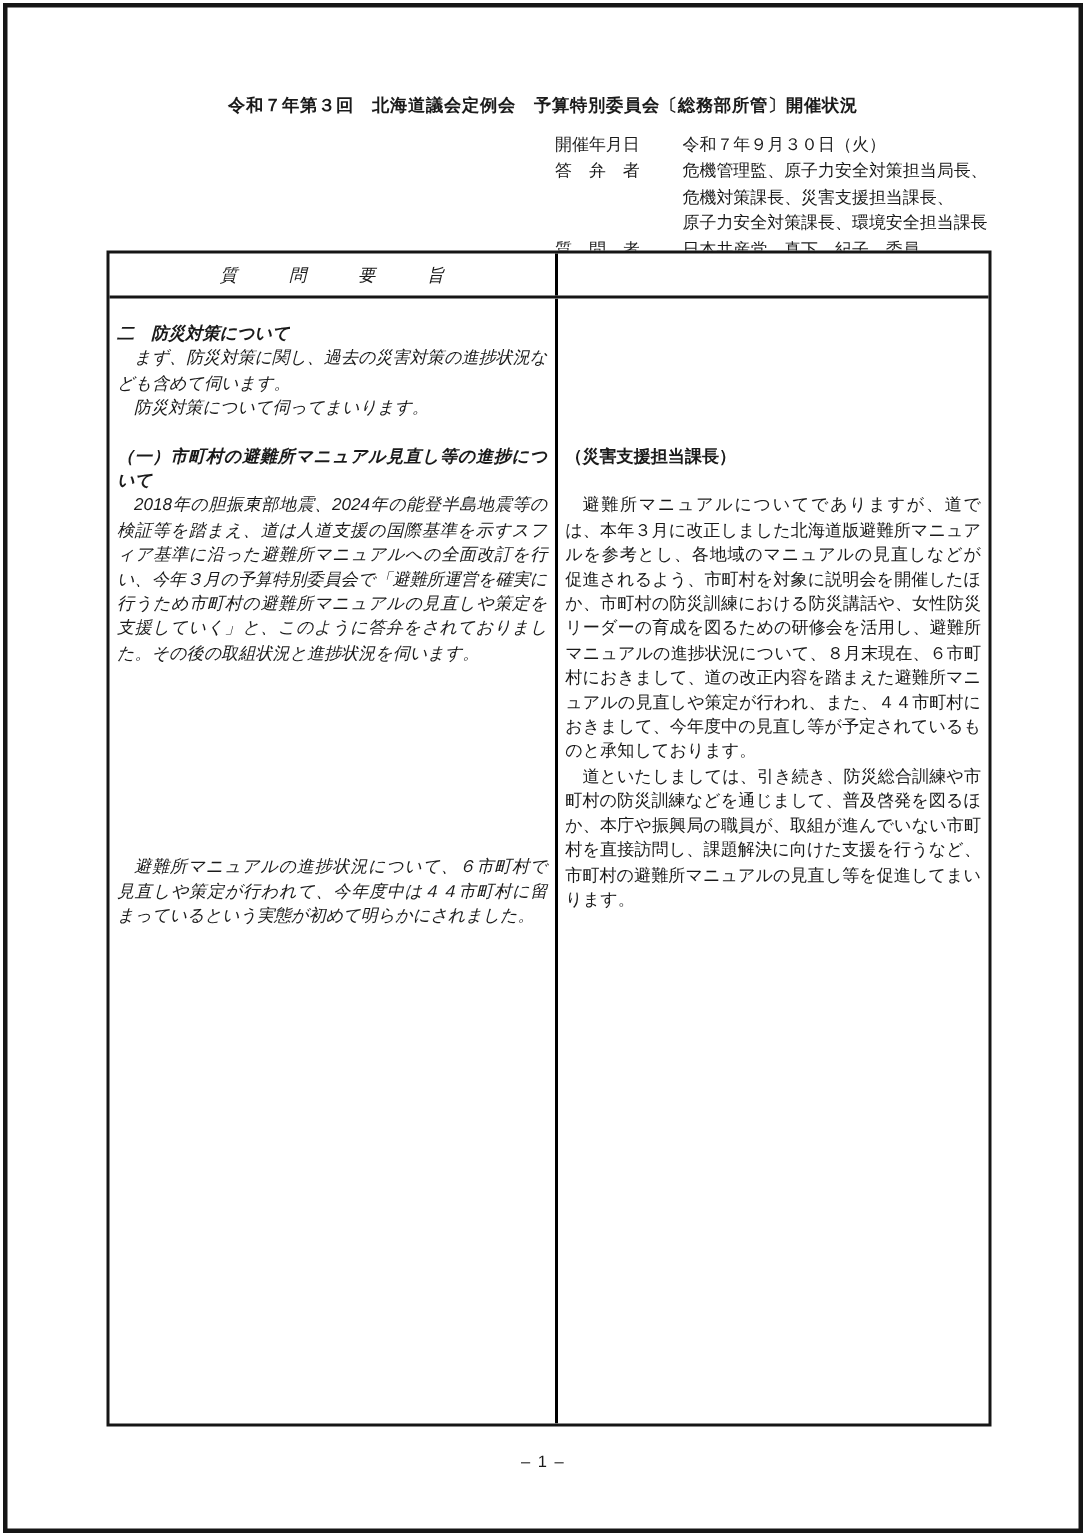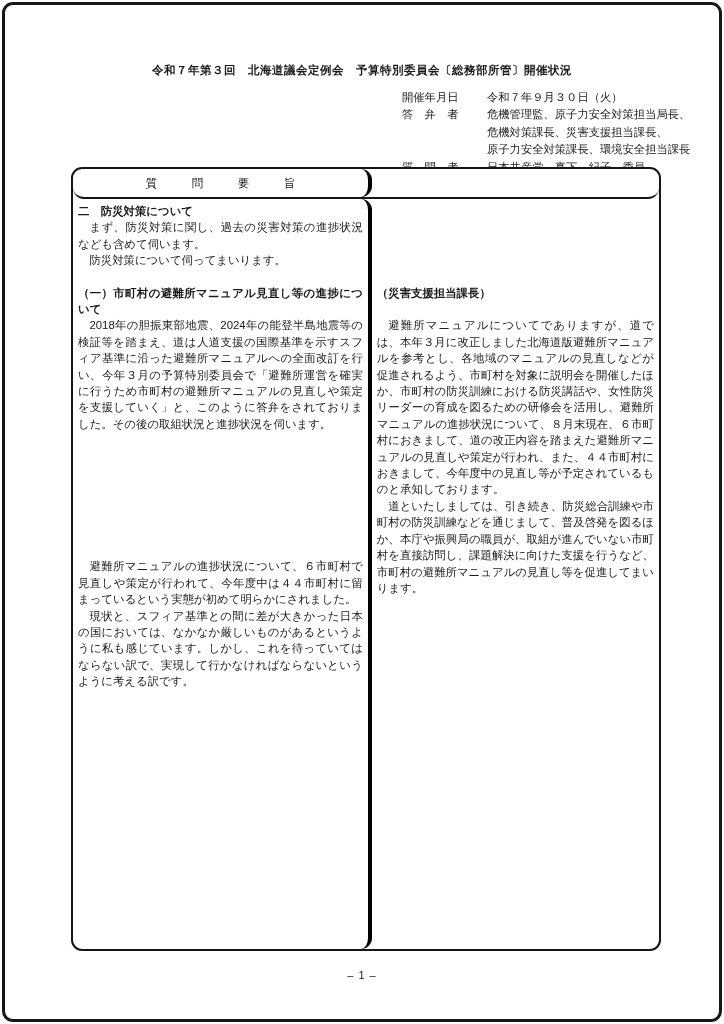"令和７年第３回 北海道議会定例会 予算特別委員会〔総務部所管〕開催状況" * { border-radius: 11px -> none }
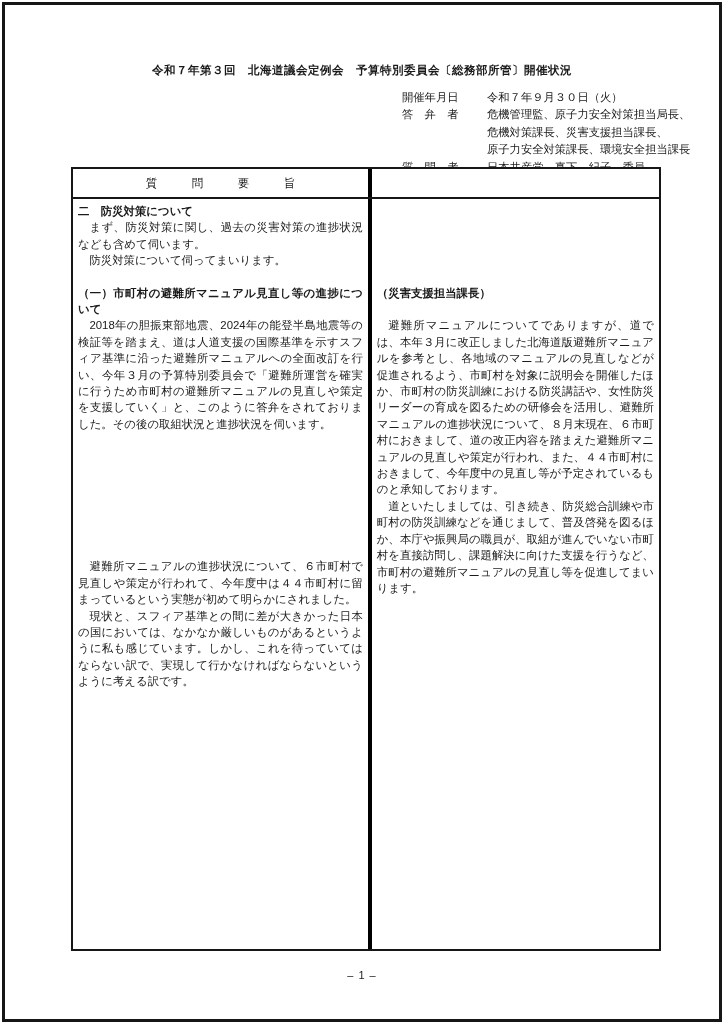"開催年月日" .meta { left: 397px -> 365px }
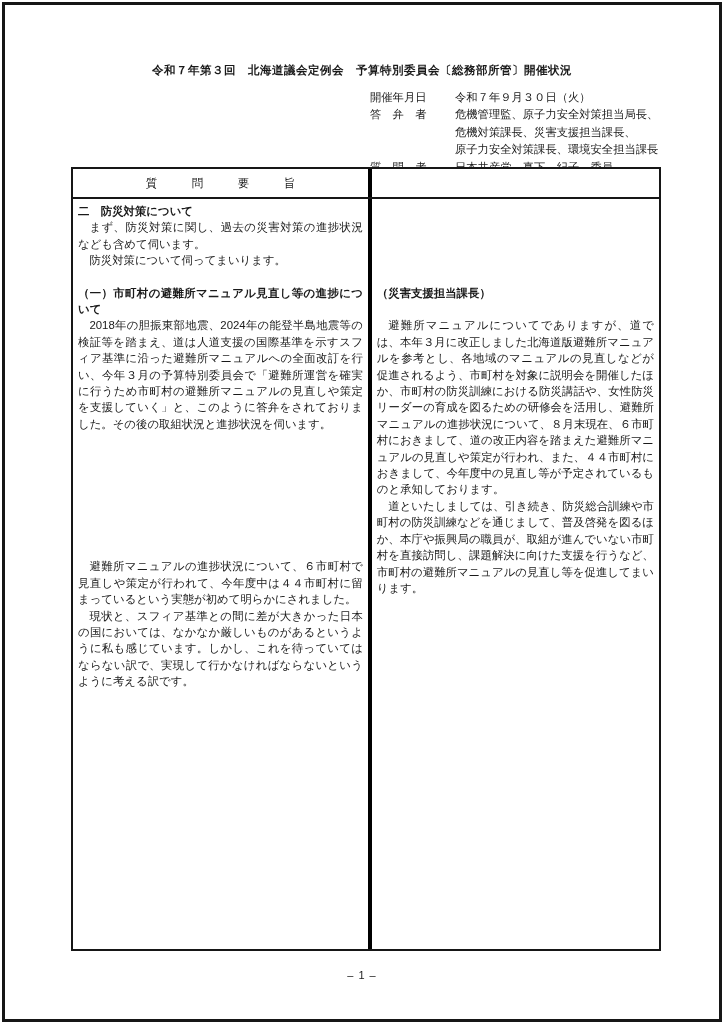"質 問 要 旨" .col-q { border-right: 4px solid #000000 -> 2px solid #000000; font-style: none -> italic }
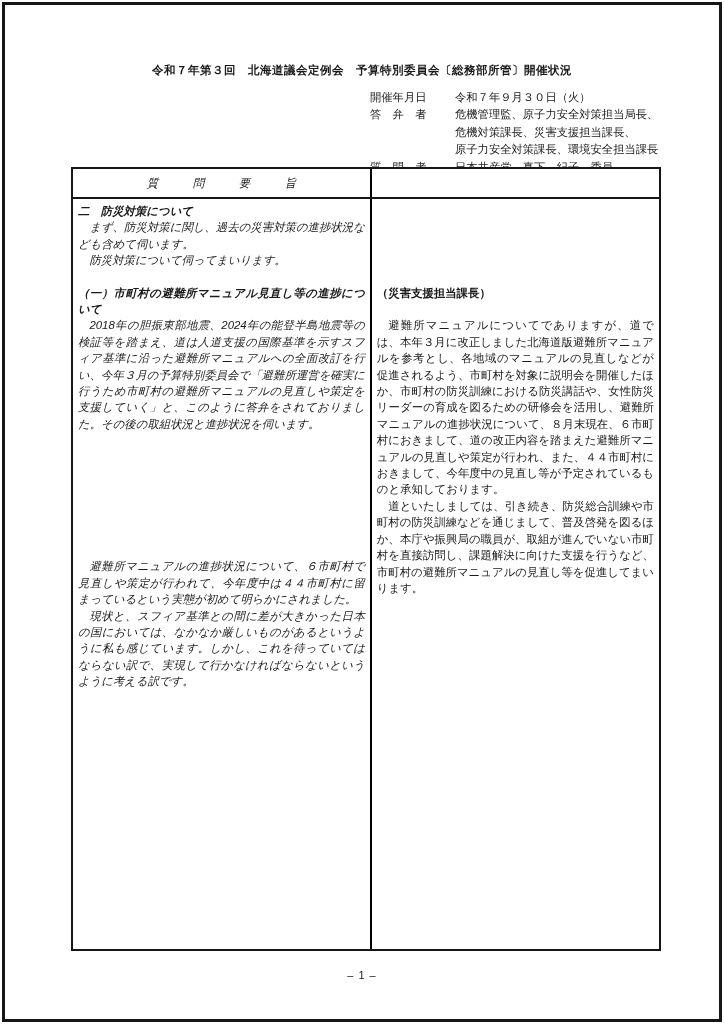"二 防災対策について" .cell { padding: 4px 5px 4px 5px -> 16px 5px 4px 5px }
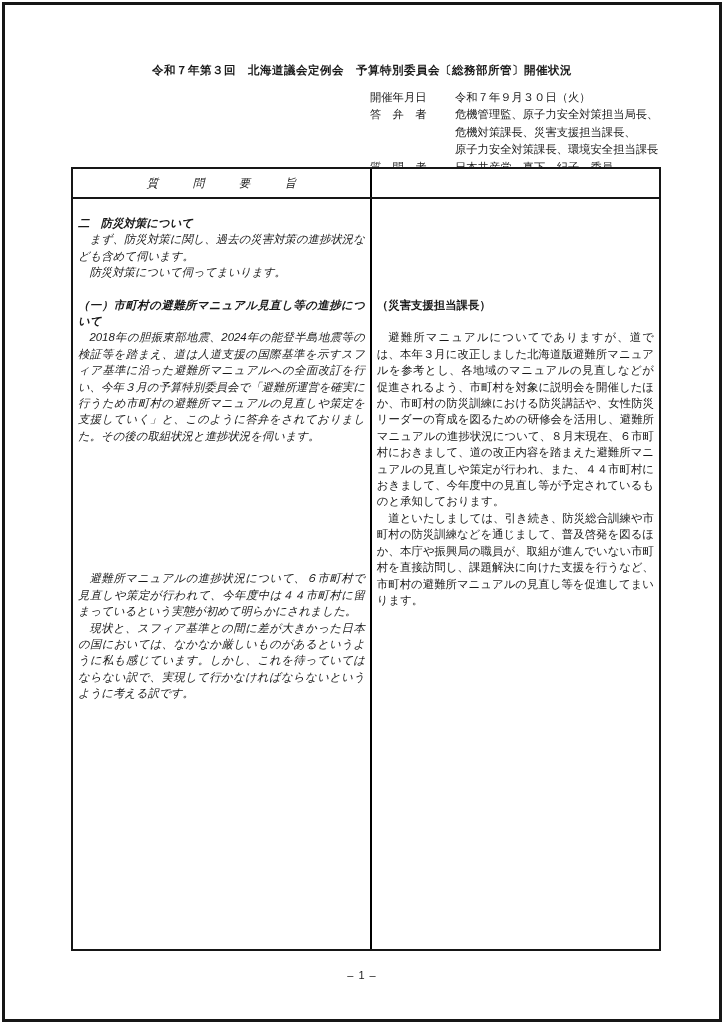"現状と、スフィア基準との間に差が大きかった日本の国においては、なかなか厳しいもの" div.para { html: <div>現状と、スフィア基準との間に差が大きかった日本の国においては、なかなか厳しいものがあるというように私も感じています。しかし、これを待っていてはならない訳で、実現して行かなければならないというように考える訳です。</div> -> none }
